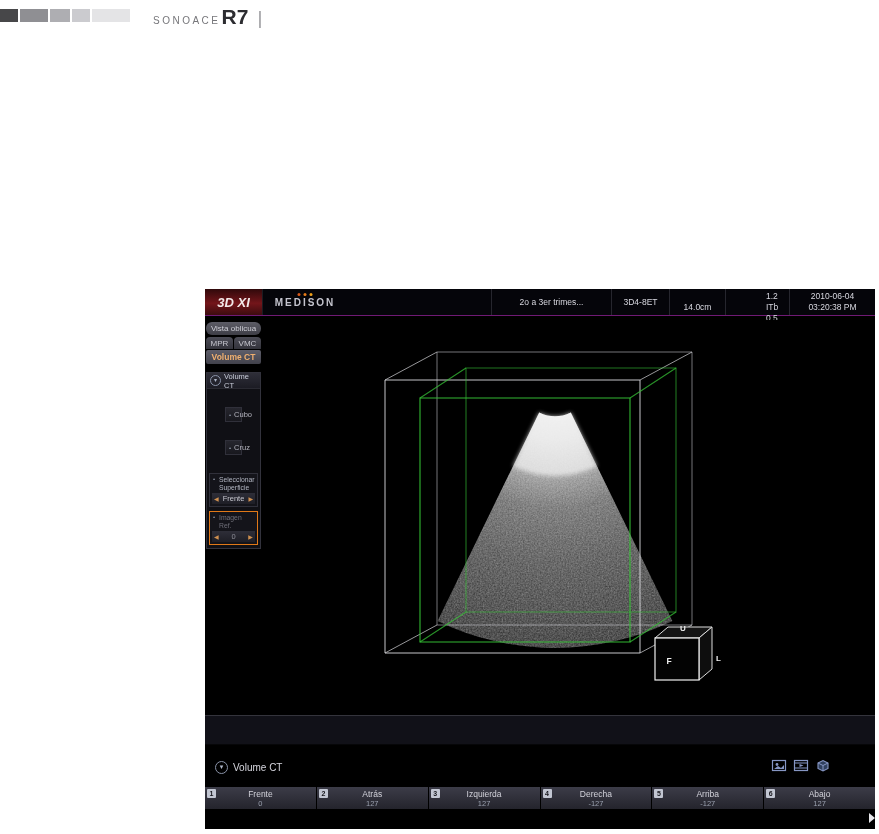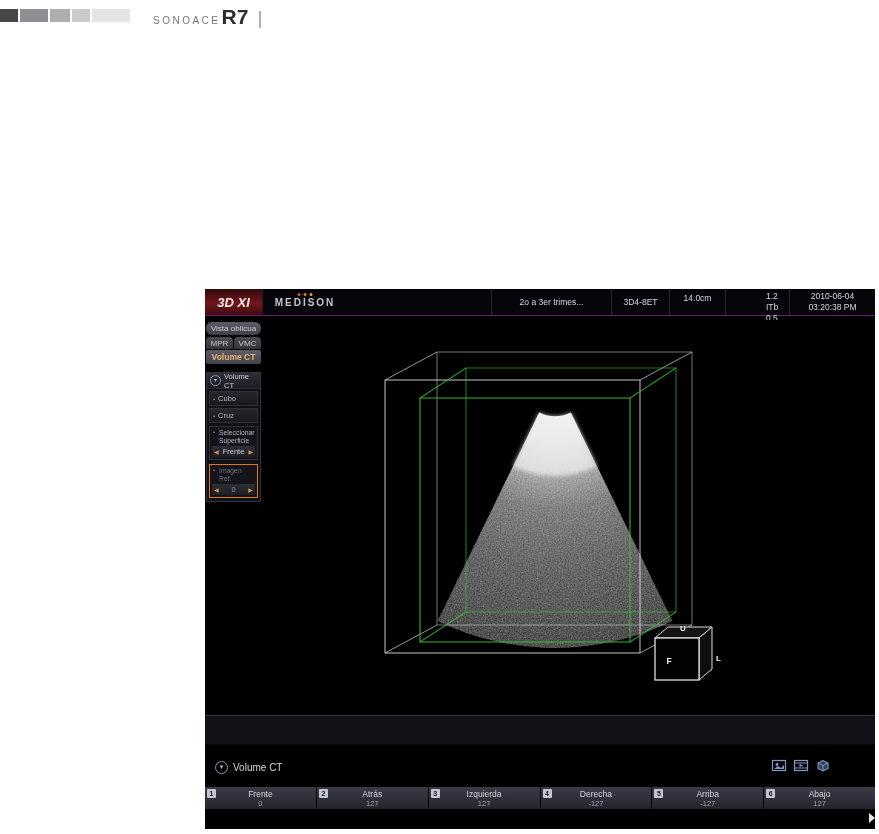"14.0cm" .tc-depth { padding-top: 4px -> 13px }
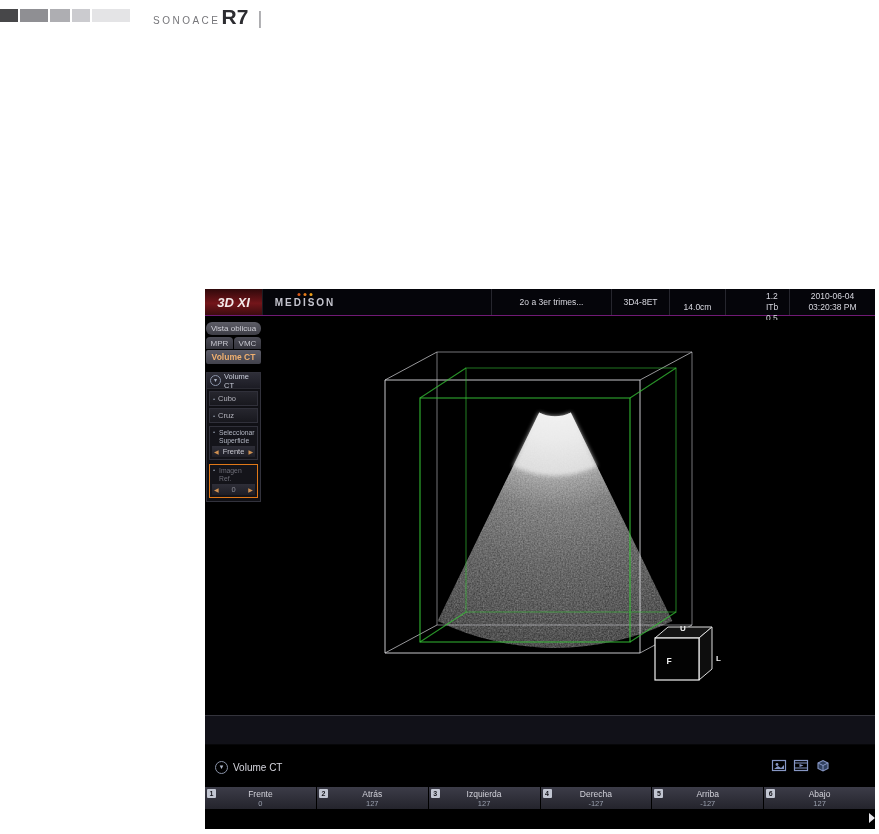"Cubo" .panel-btn { margin: 2px -> 18px }
